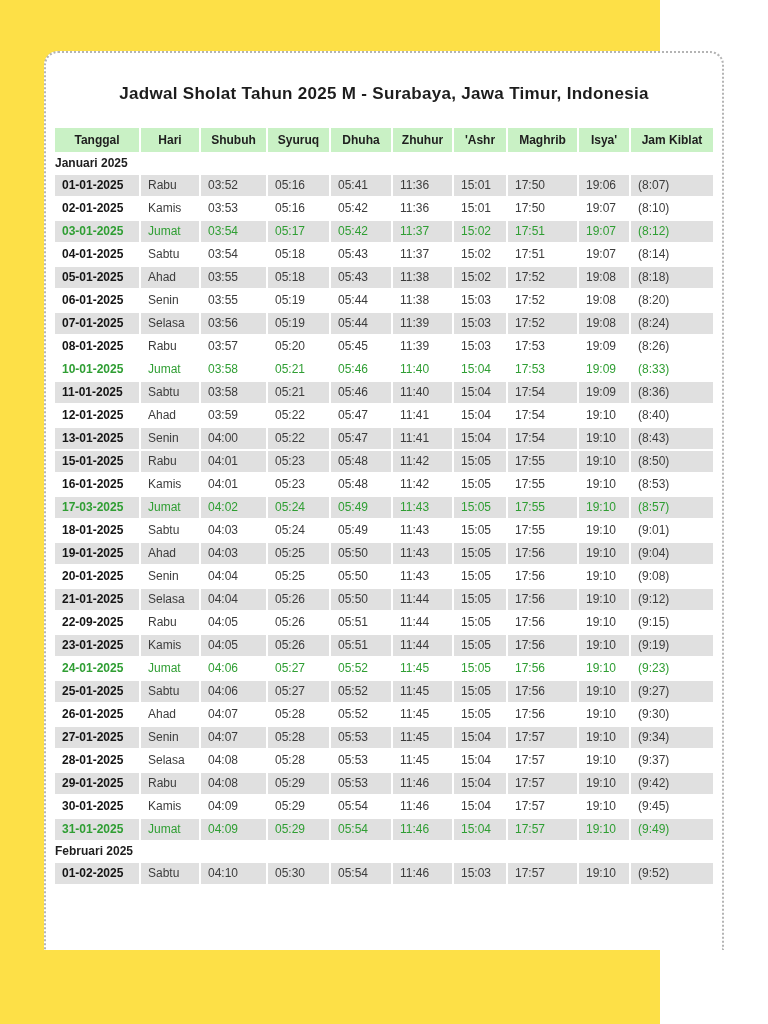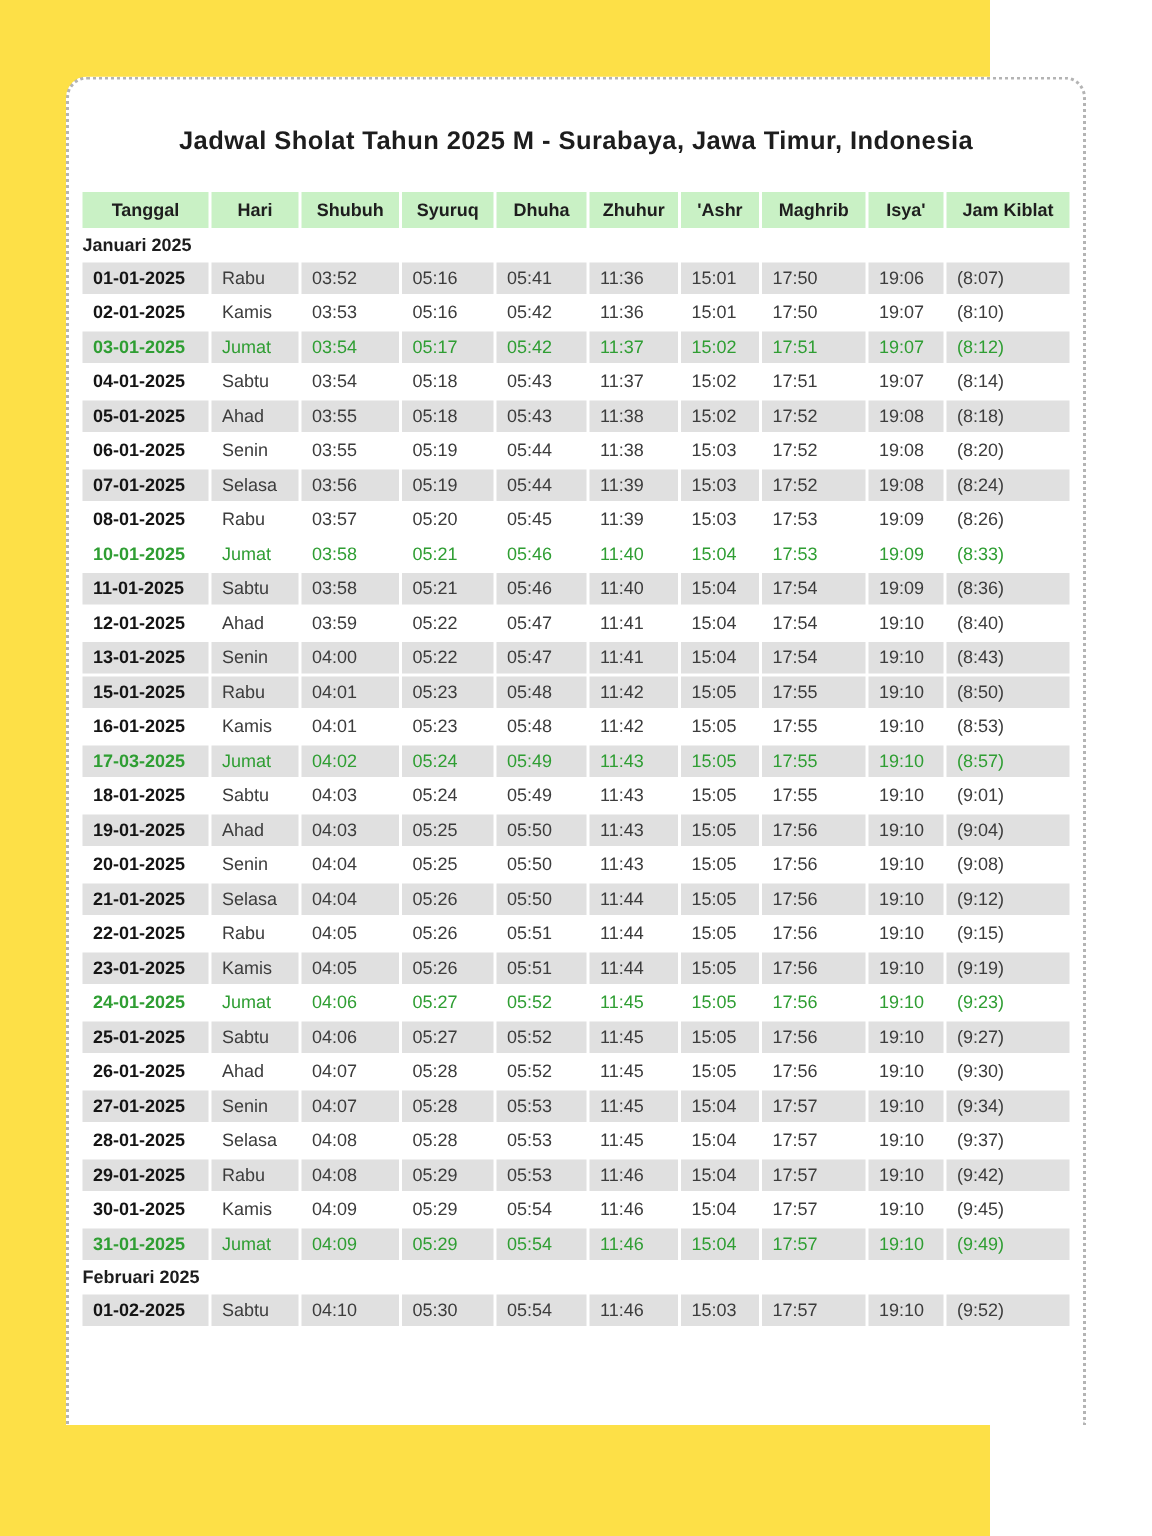"22-01-2025" td.date-cell { text: 22-01-2025 -> 22-09-2025 }
